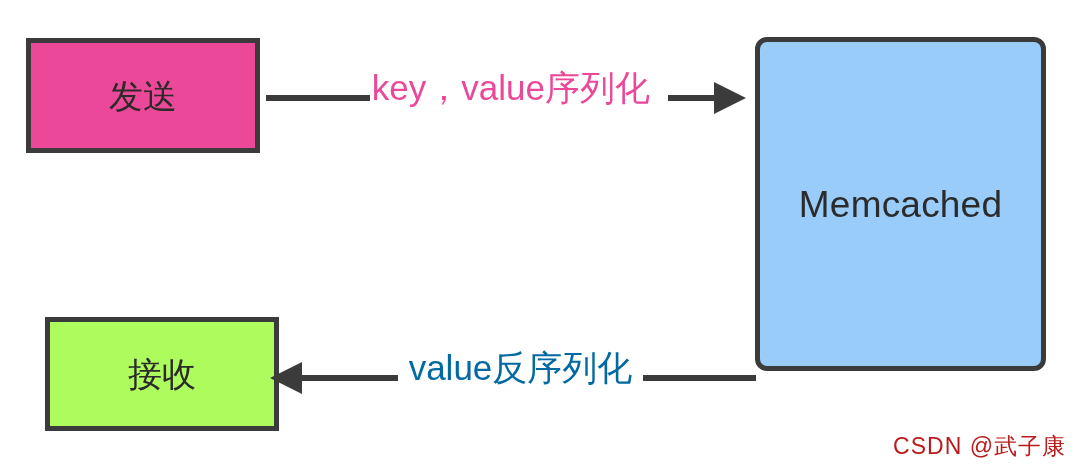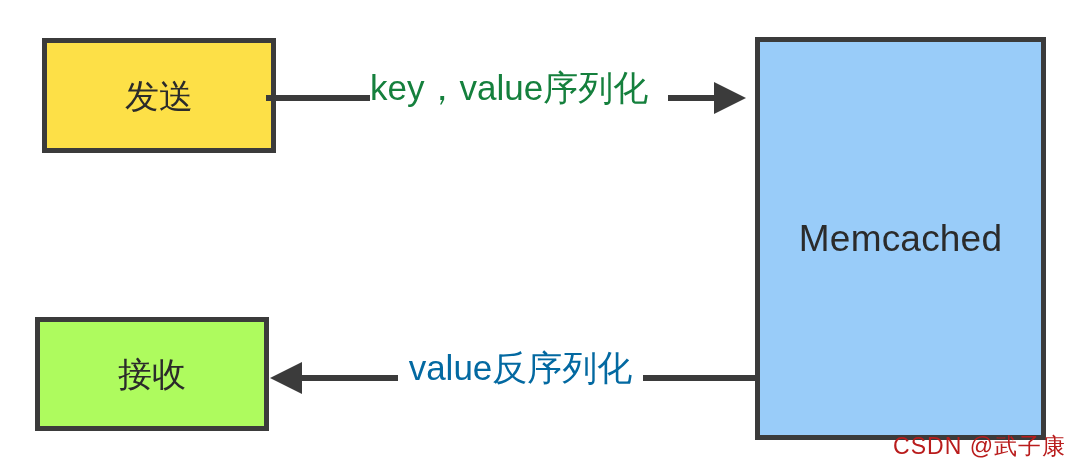"发送" .node-send { background: #fde047 -> #ec4899; left: 42px -> 26px }
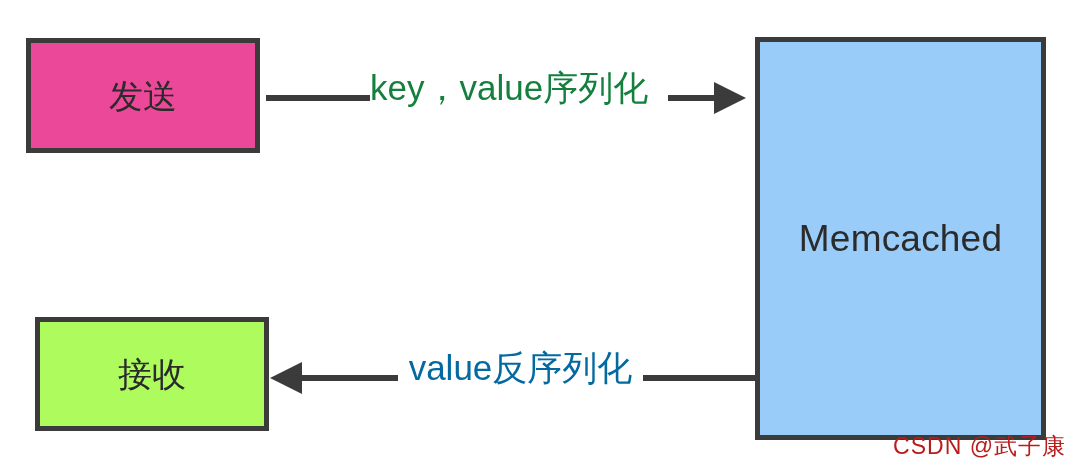"key，value序列化" .conn-send .edge-label { color: #15803d -> #ec4899; left: 370px -> 352px; text-align: left -> right }
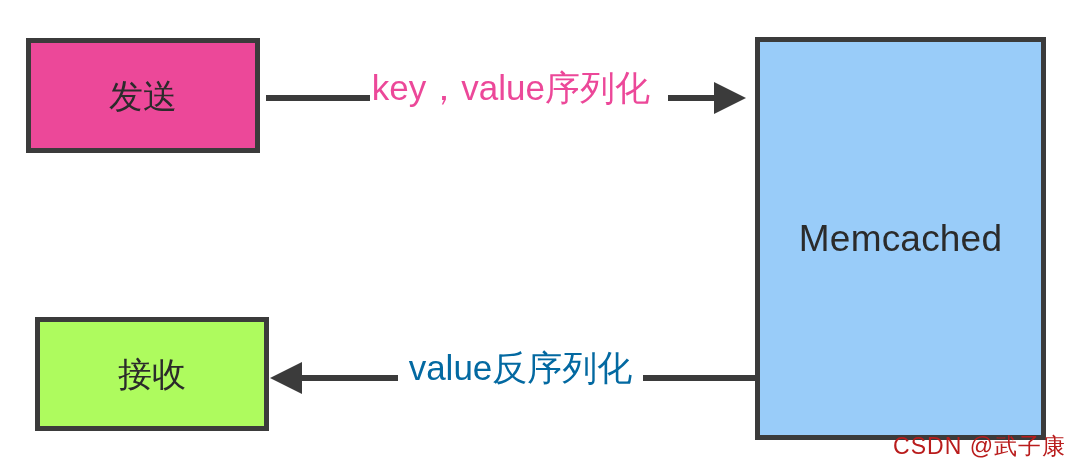"Memcached" .node-memcached { border-radius: 0 -> 12px; height: 403px -> 334px }
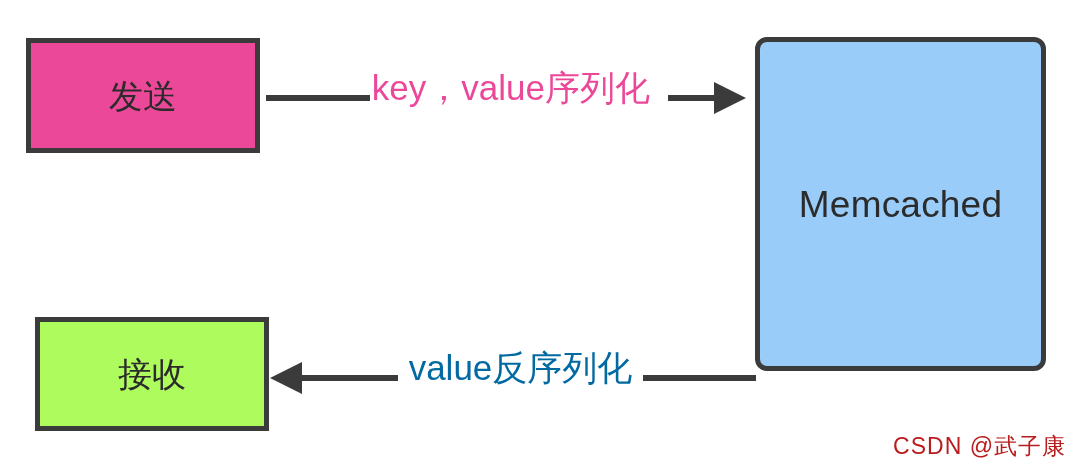"接收" .node-receive { left: 35px -> 45px }
